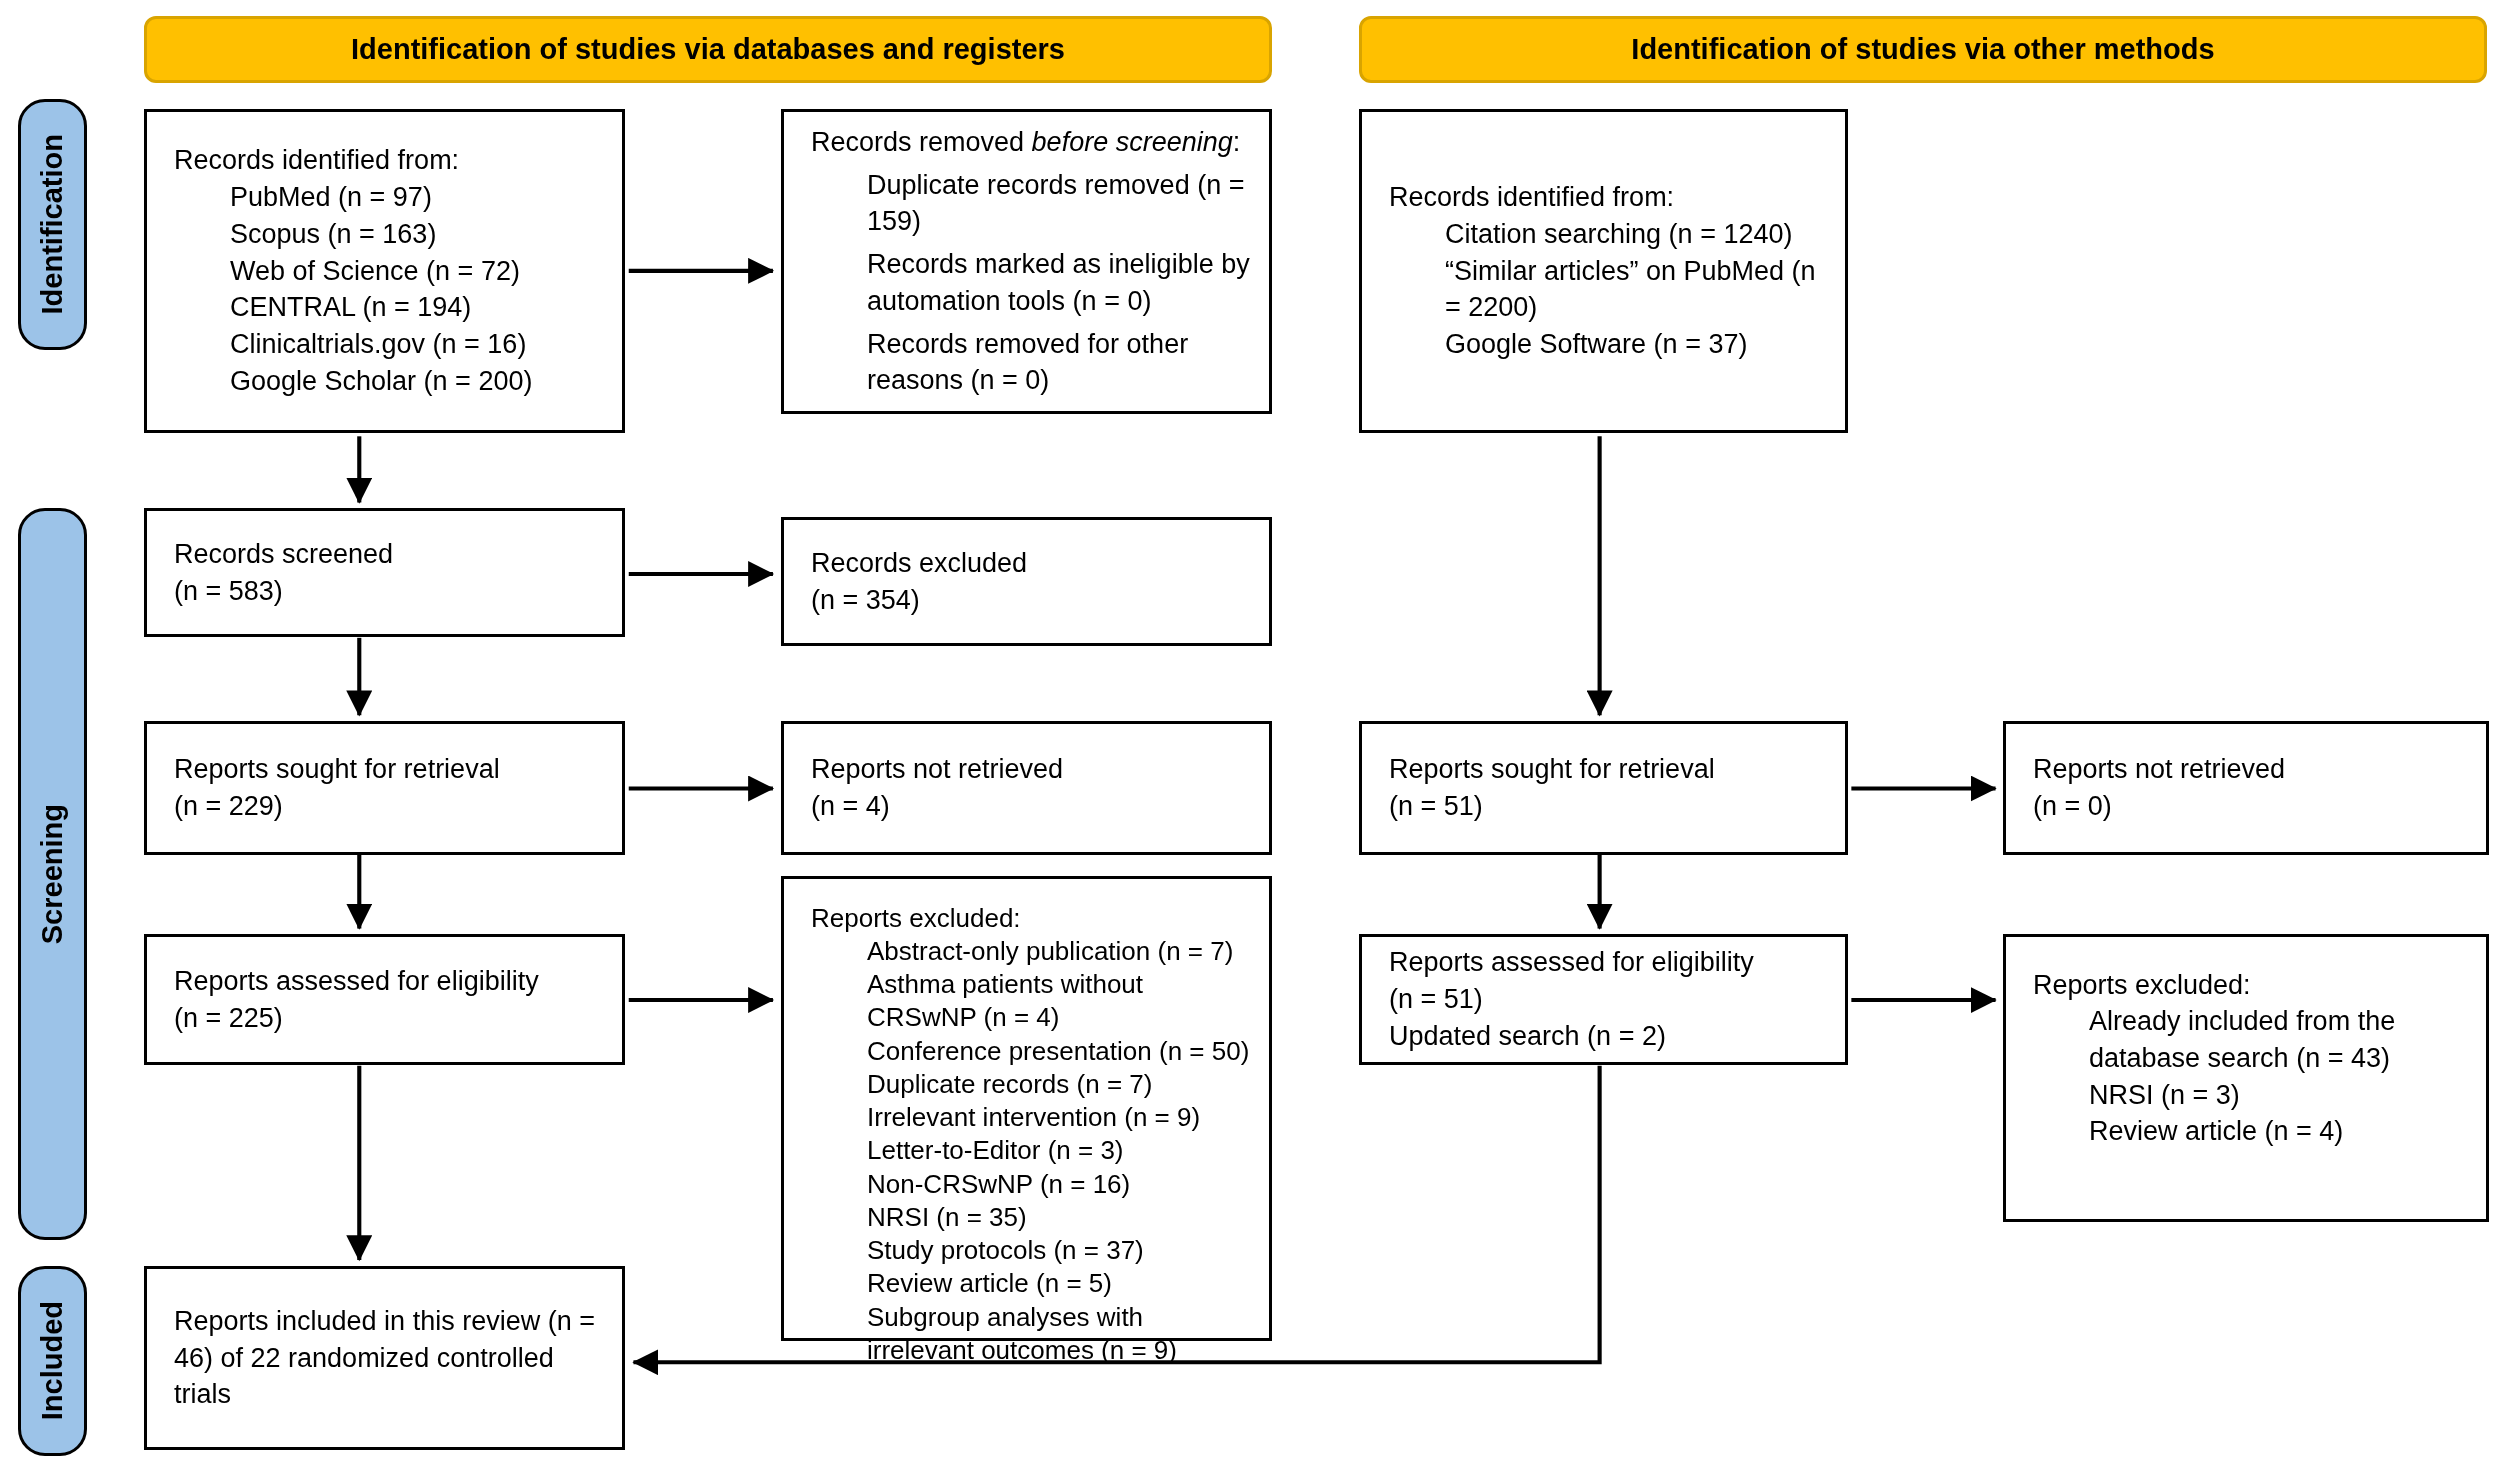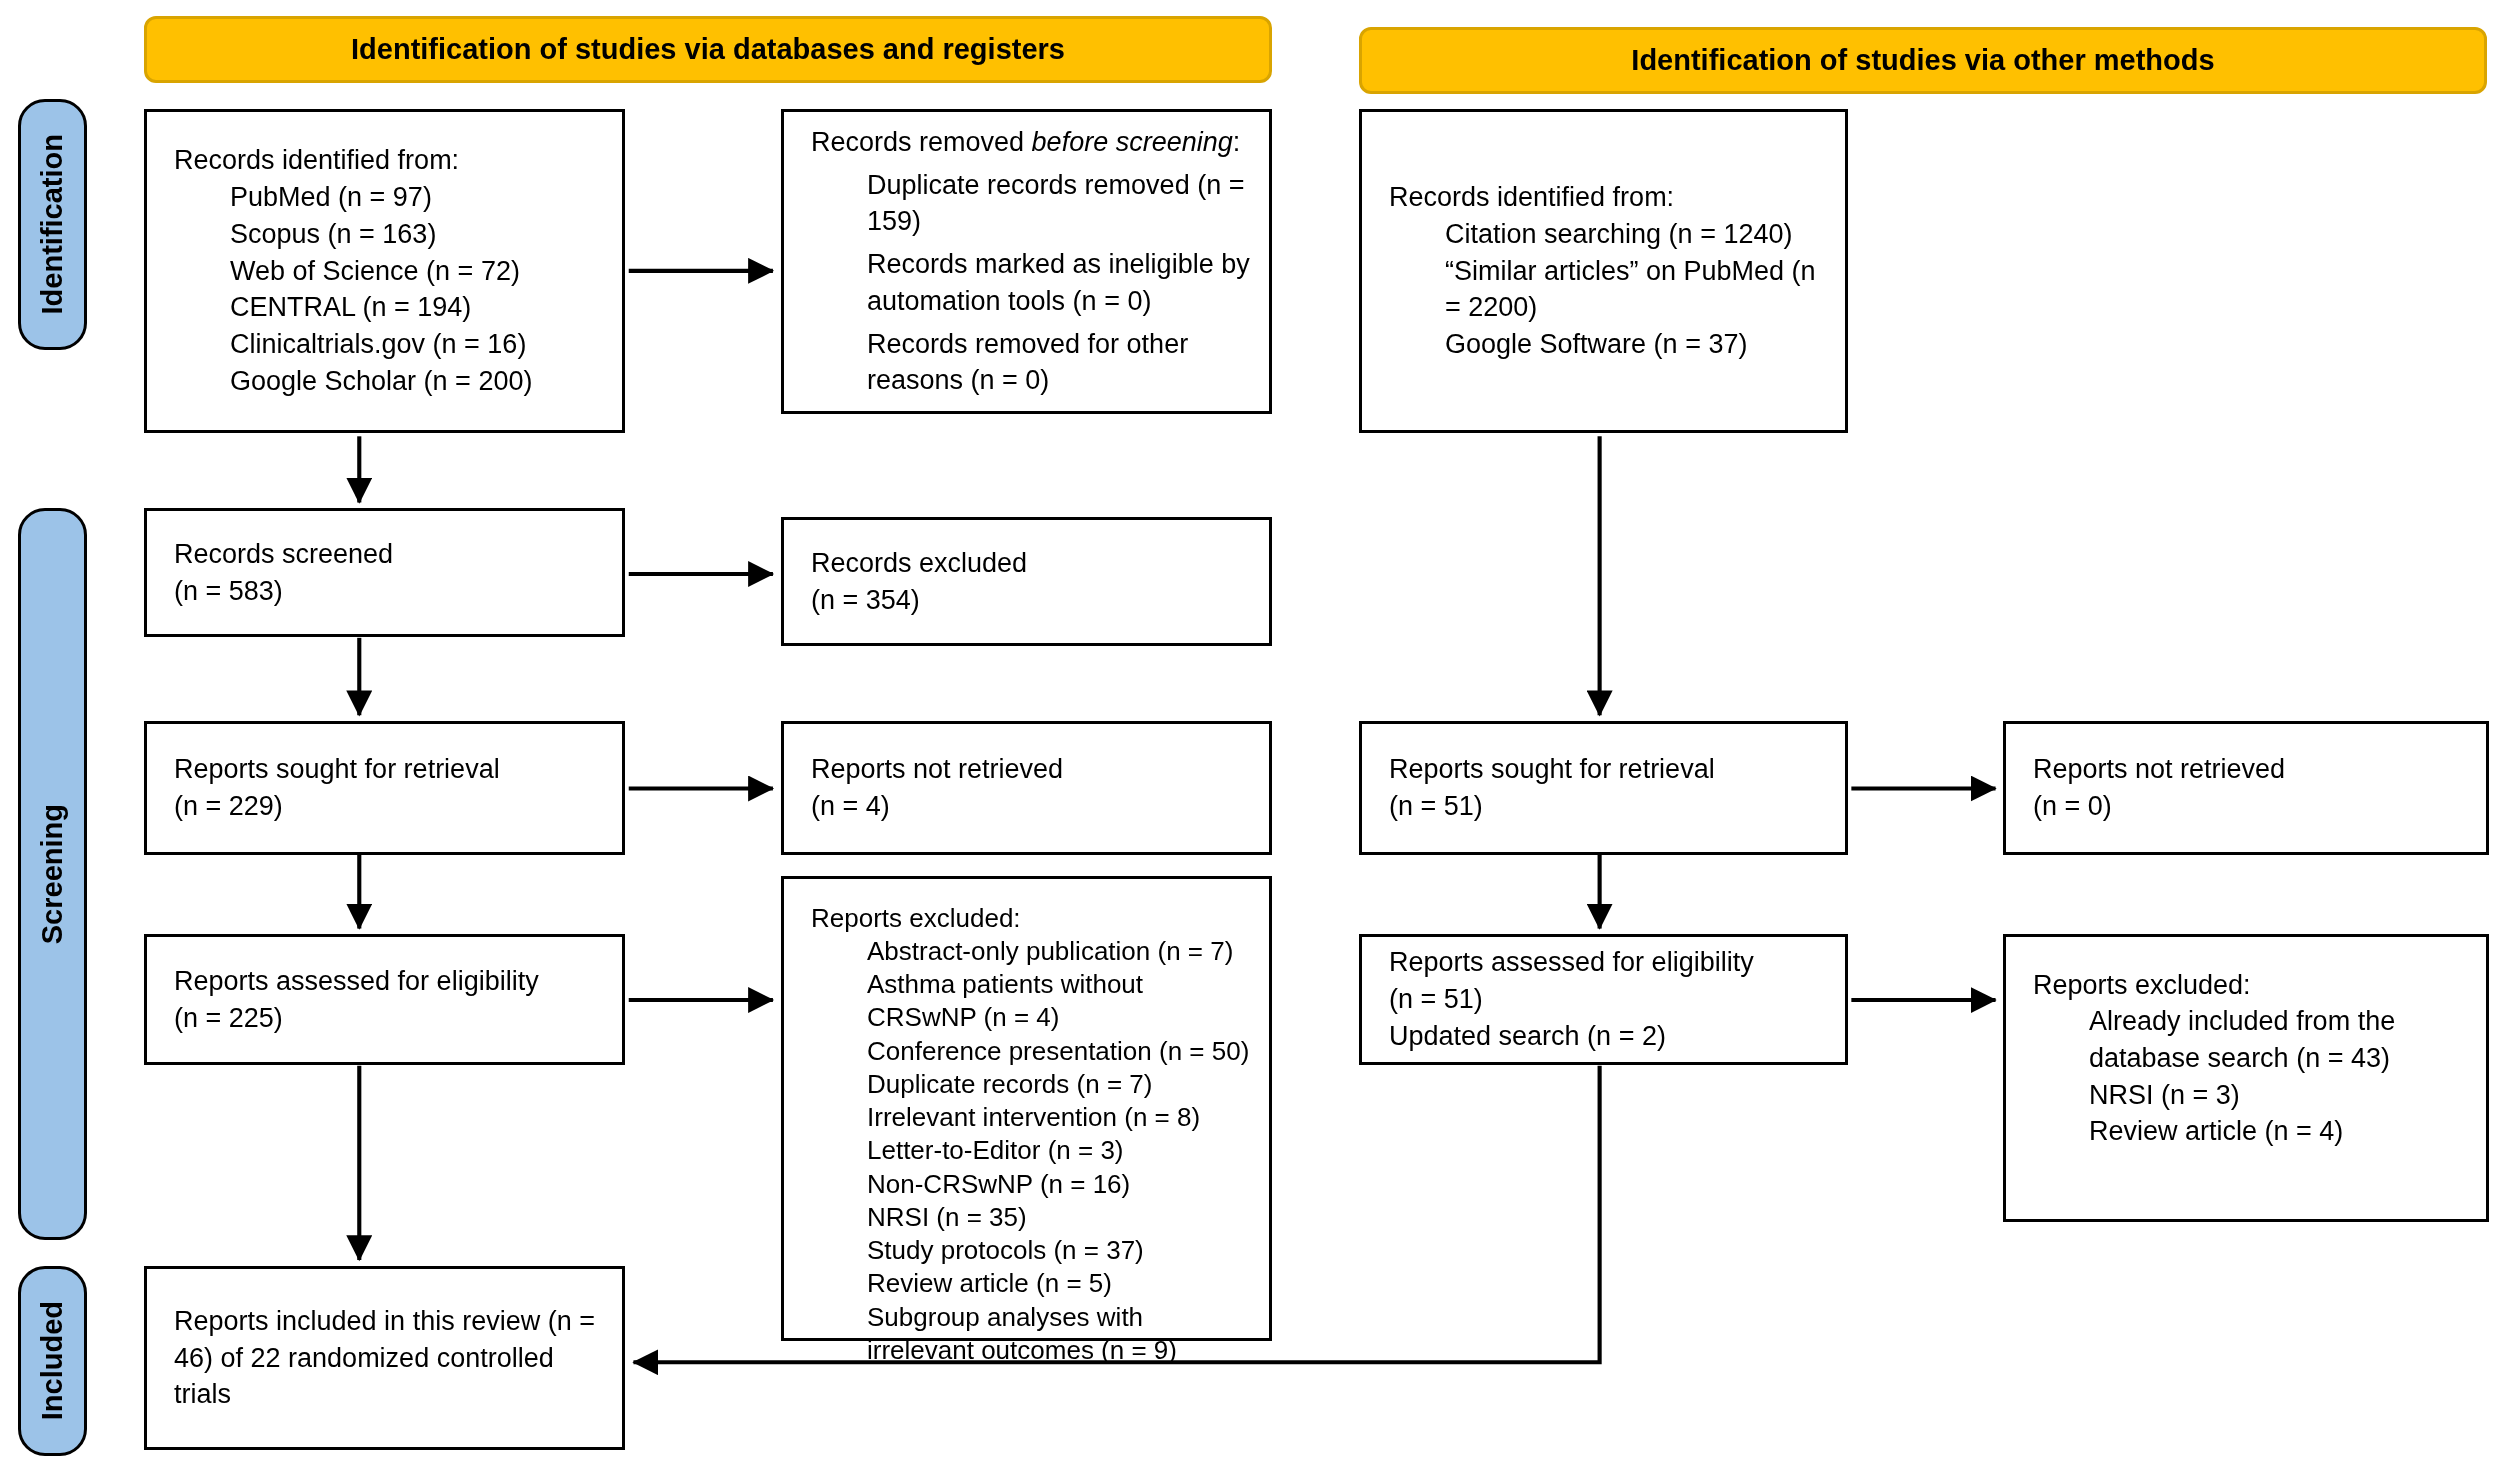"Identification of studies via other" div.banner { margin-top: 11px -> none }
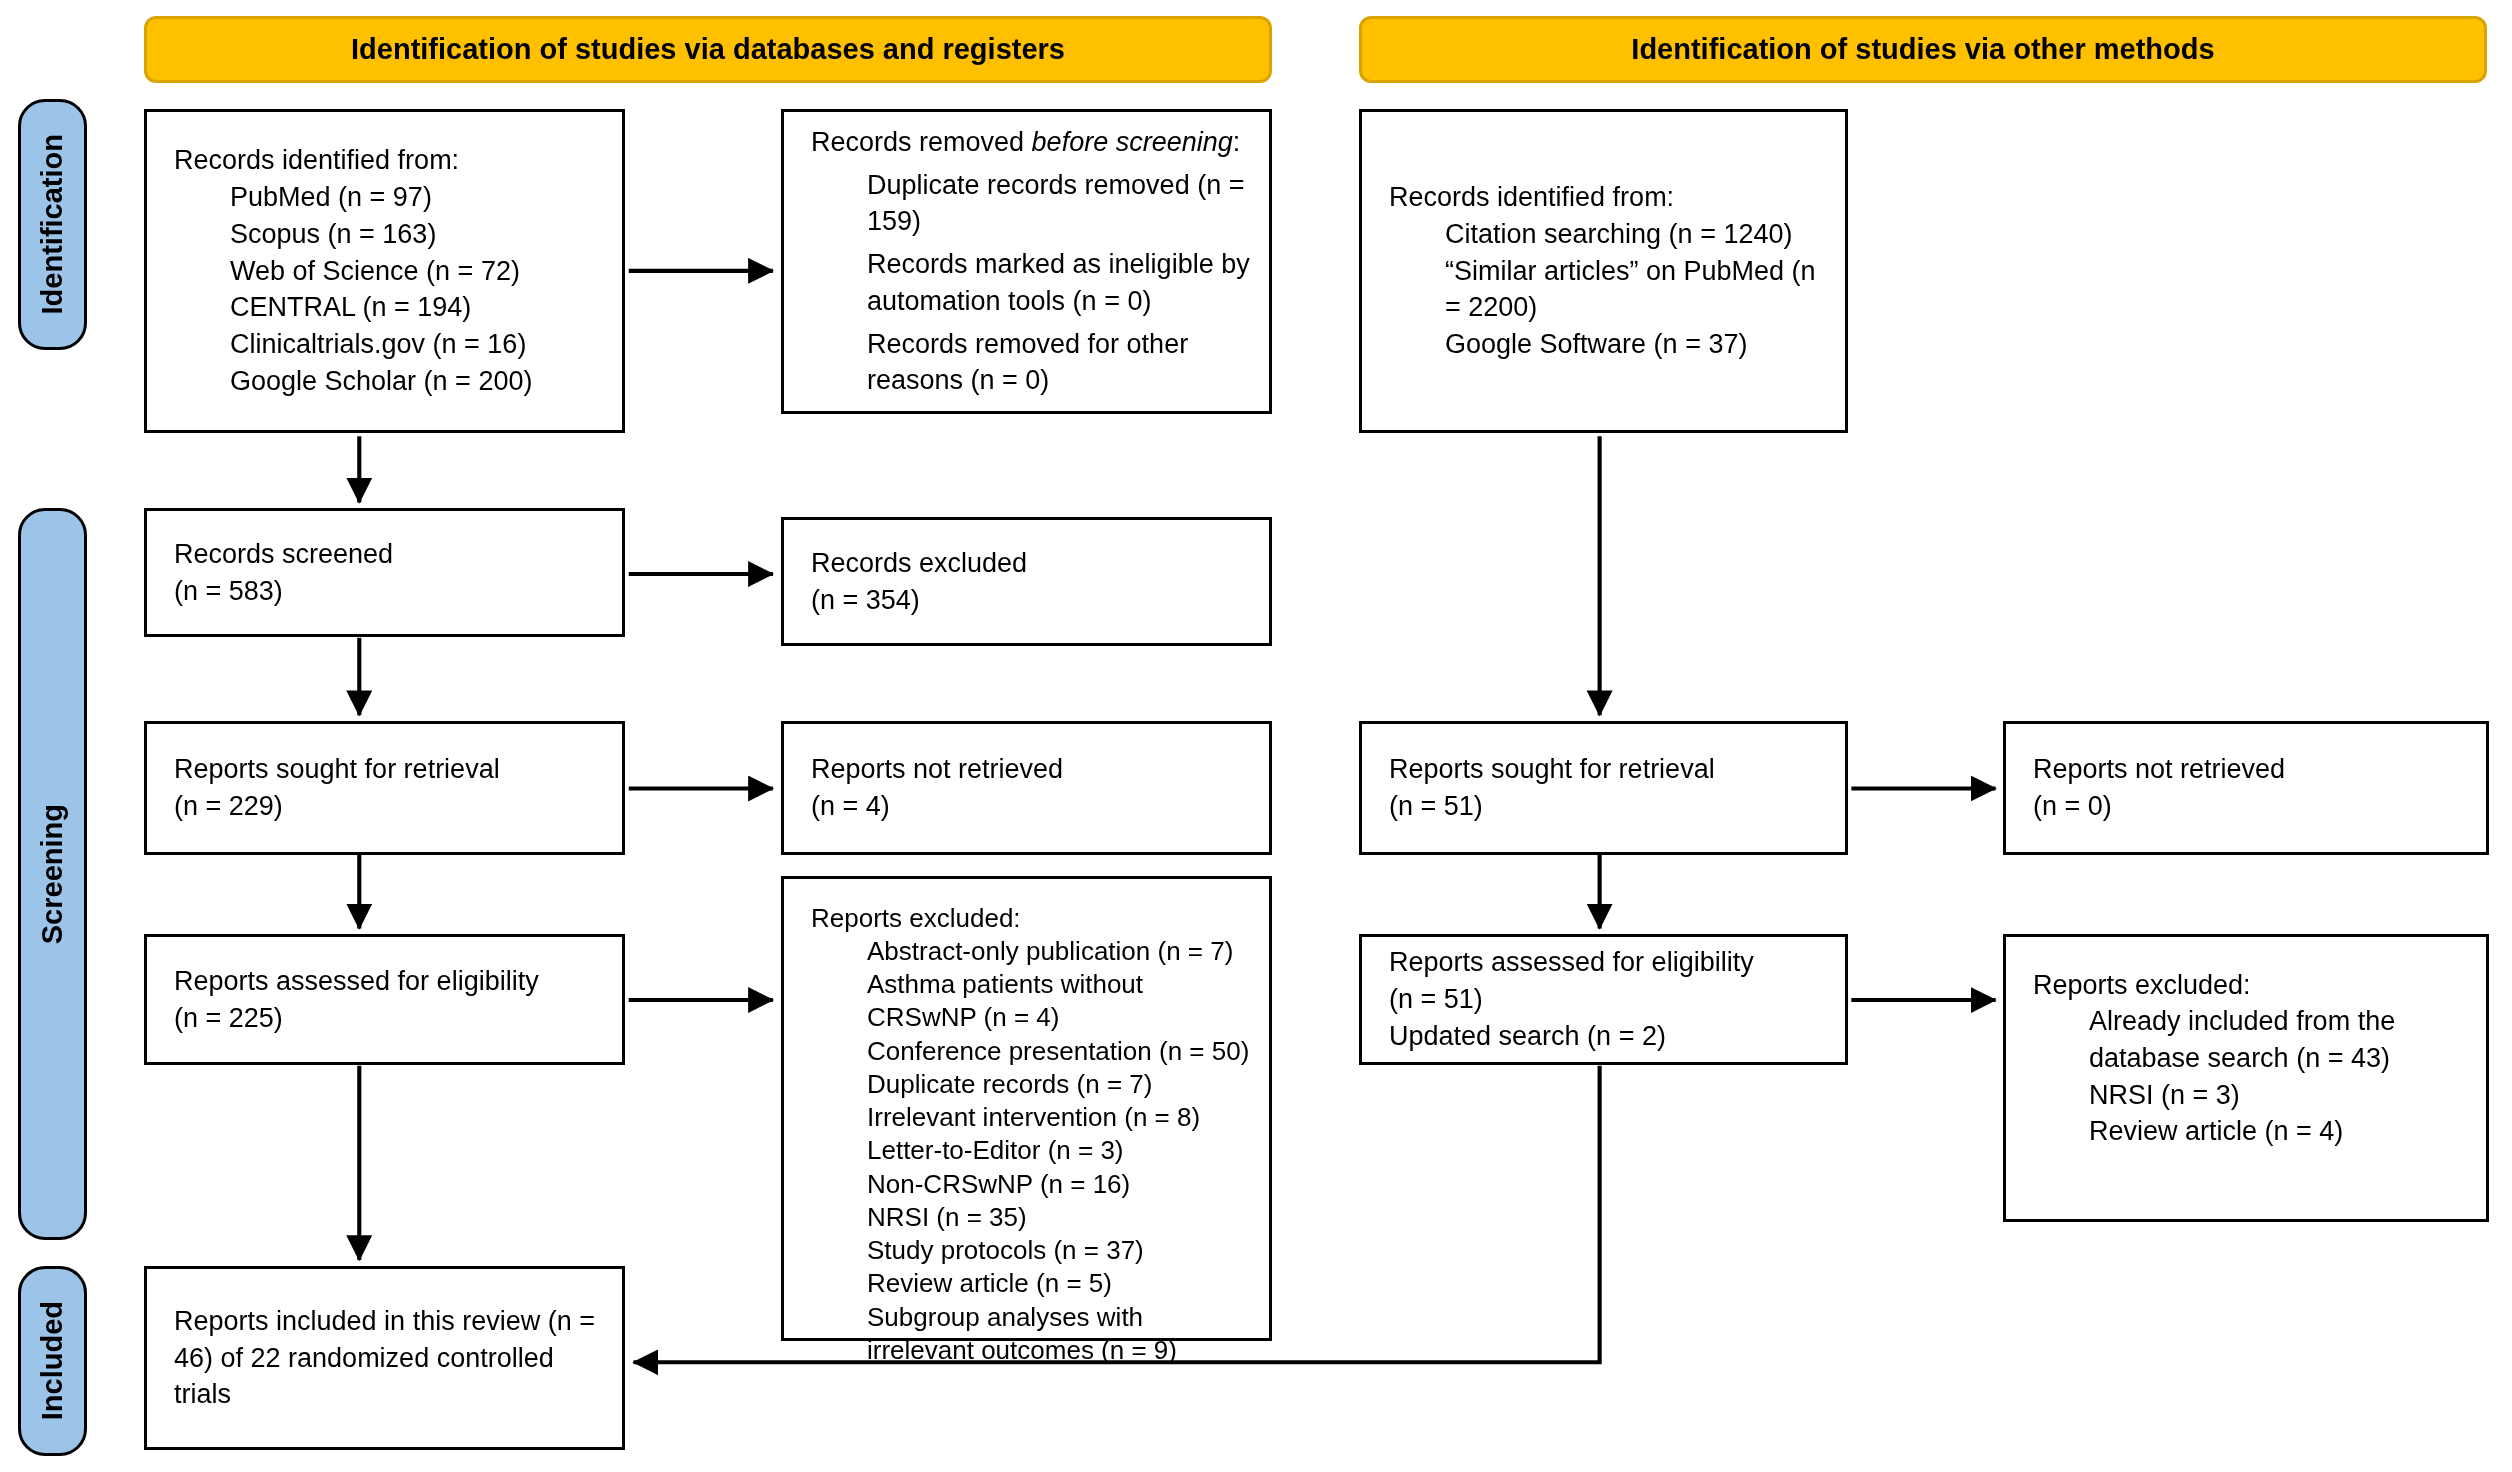"Irrelevant intervention (n = 8)" div.sub { text: 8 -> 9 }
